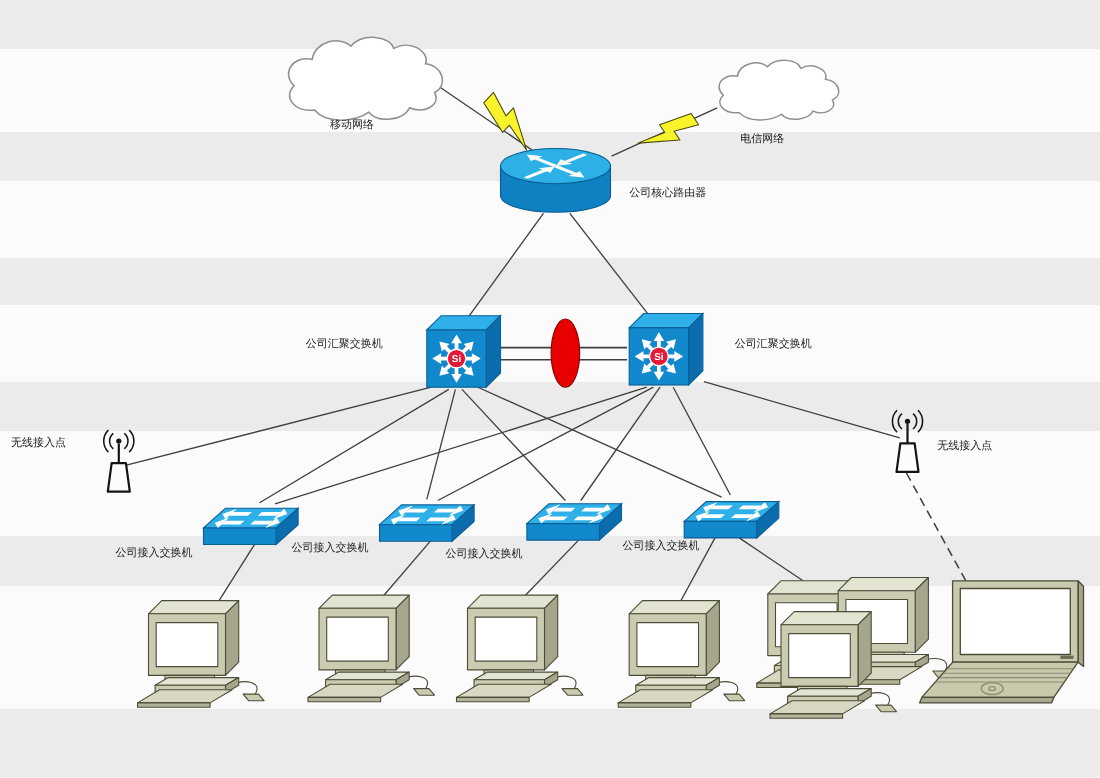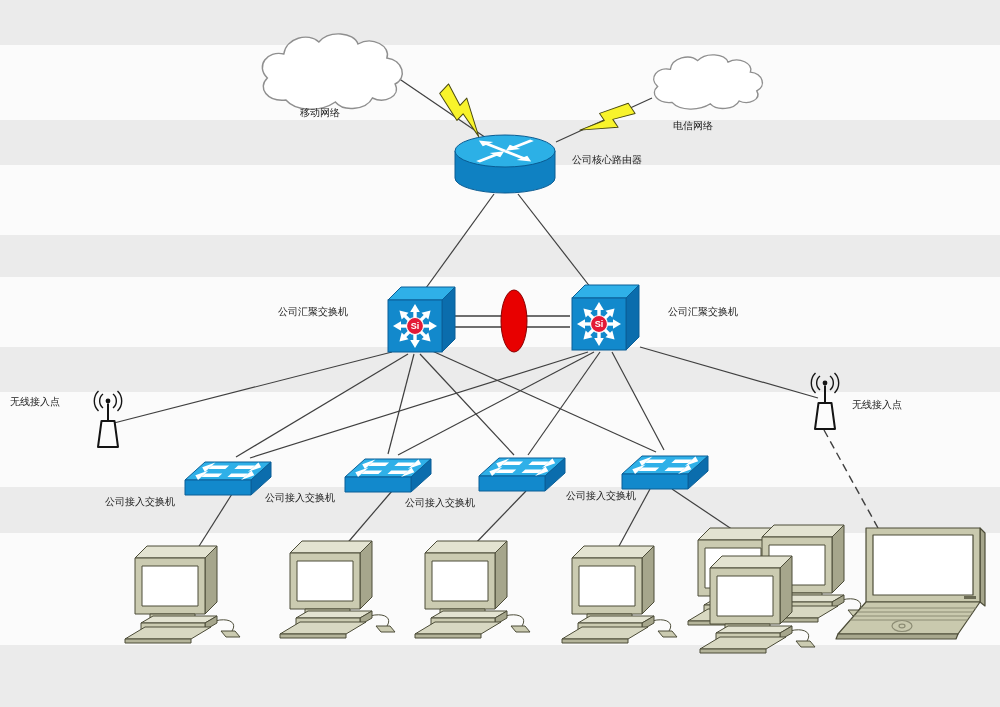"公司核心路由器" div.lbl { top: 153px -> 168px }
